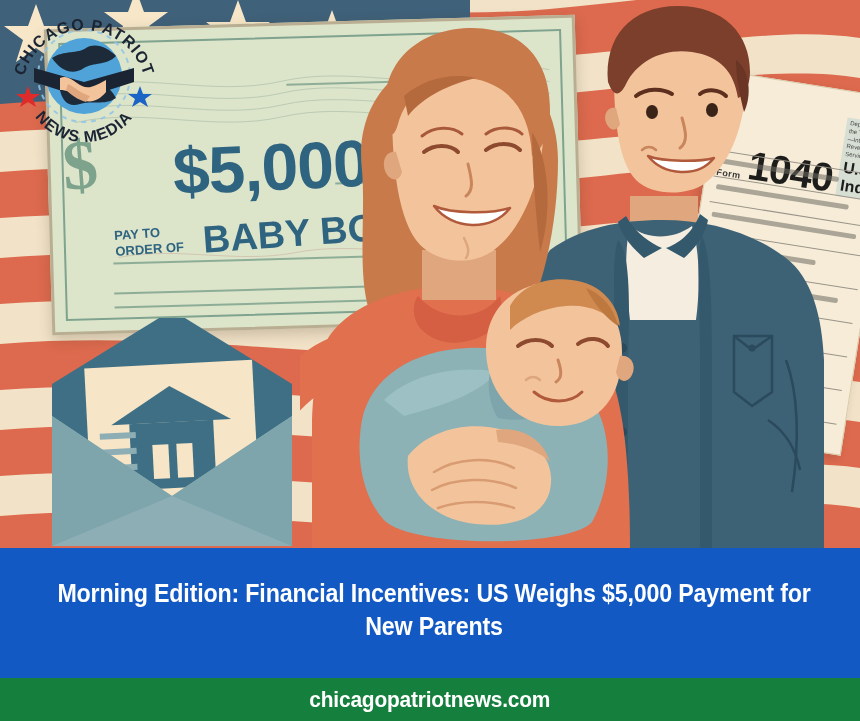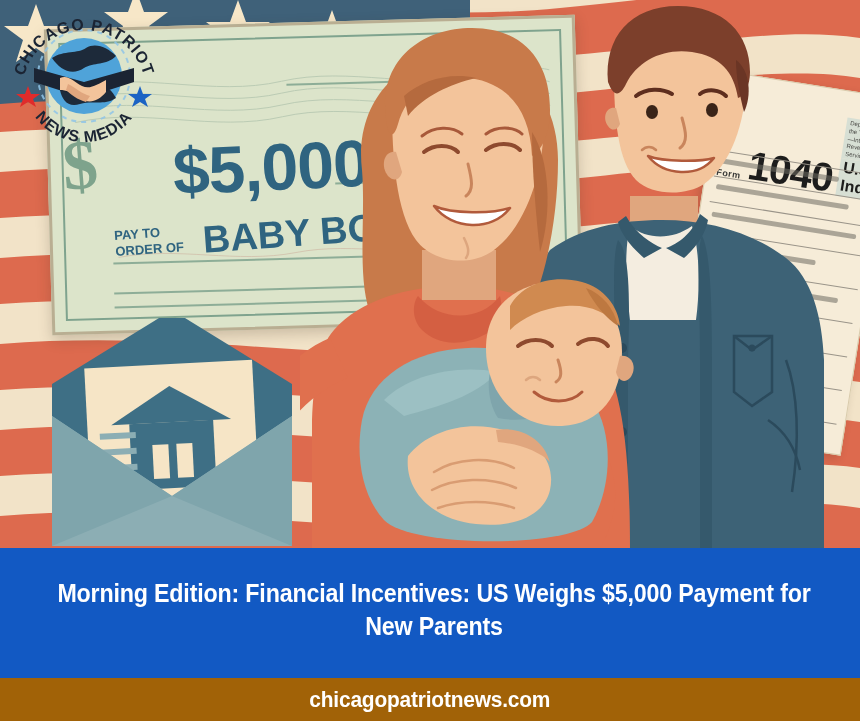"chicagopatriotnews.com" .url-bar { background: #a16207 -> #15803d }
